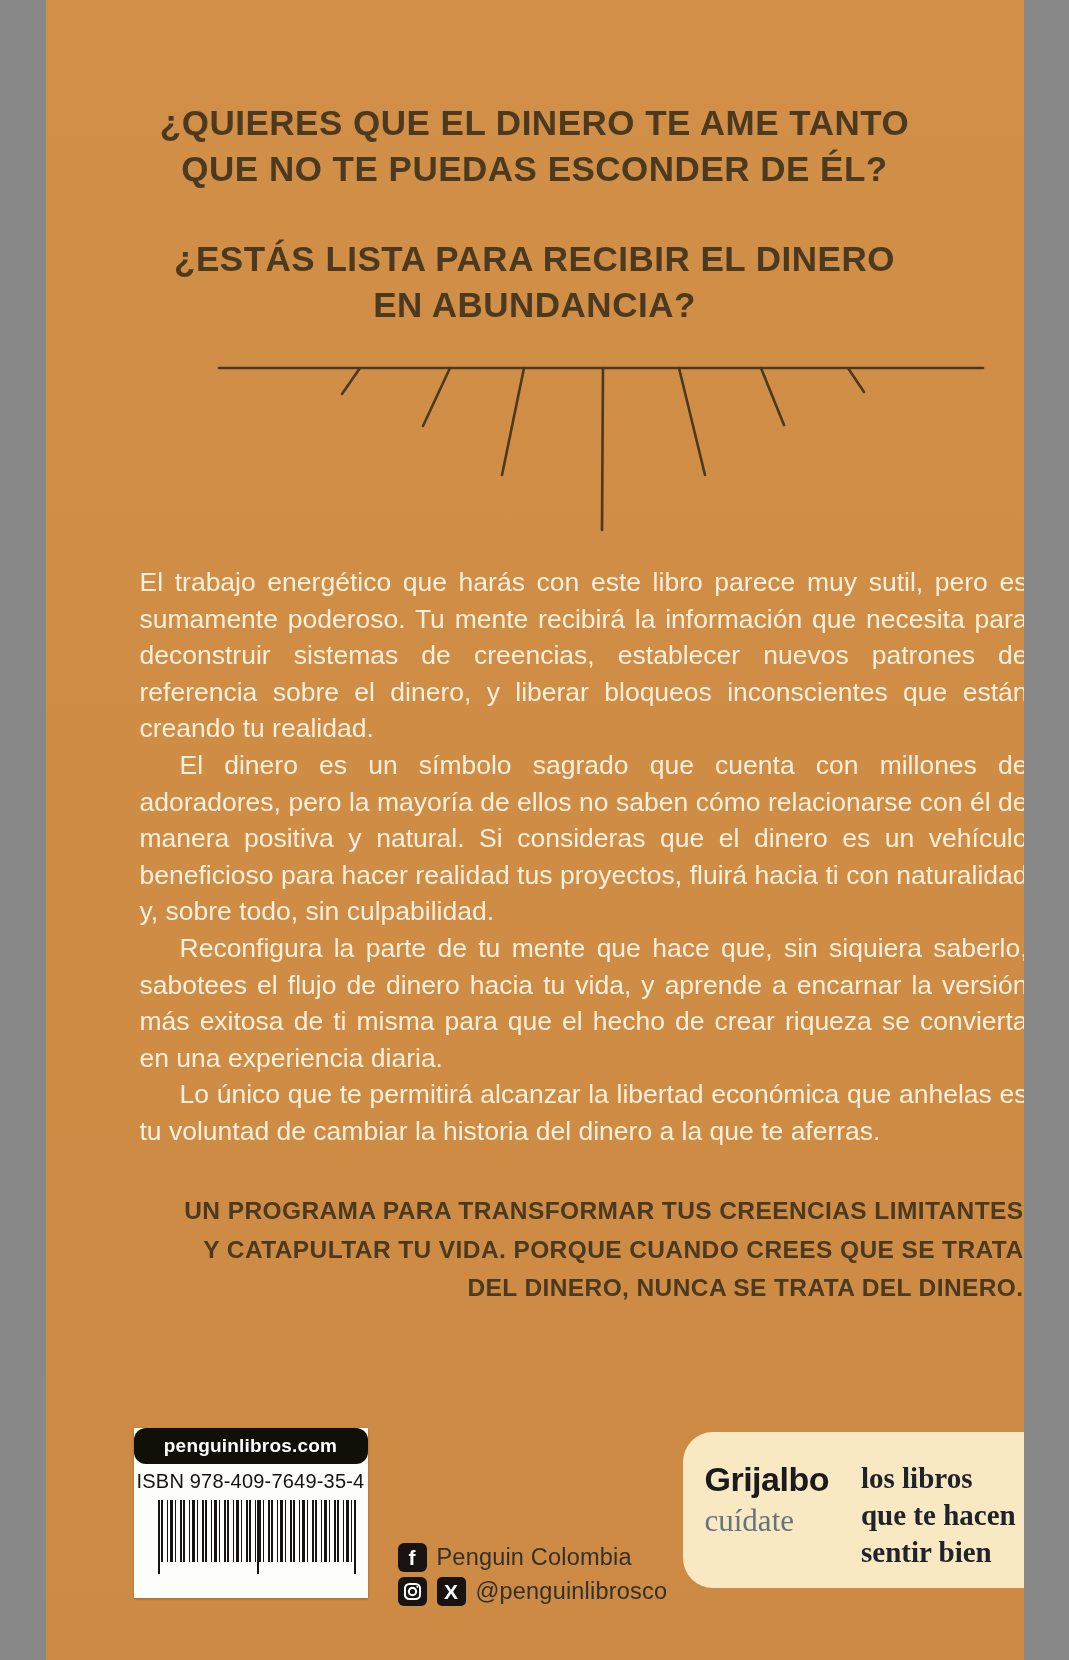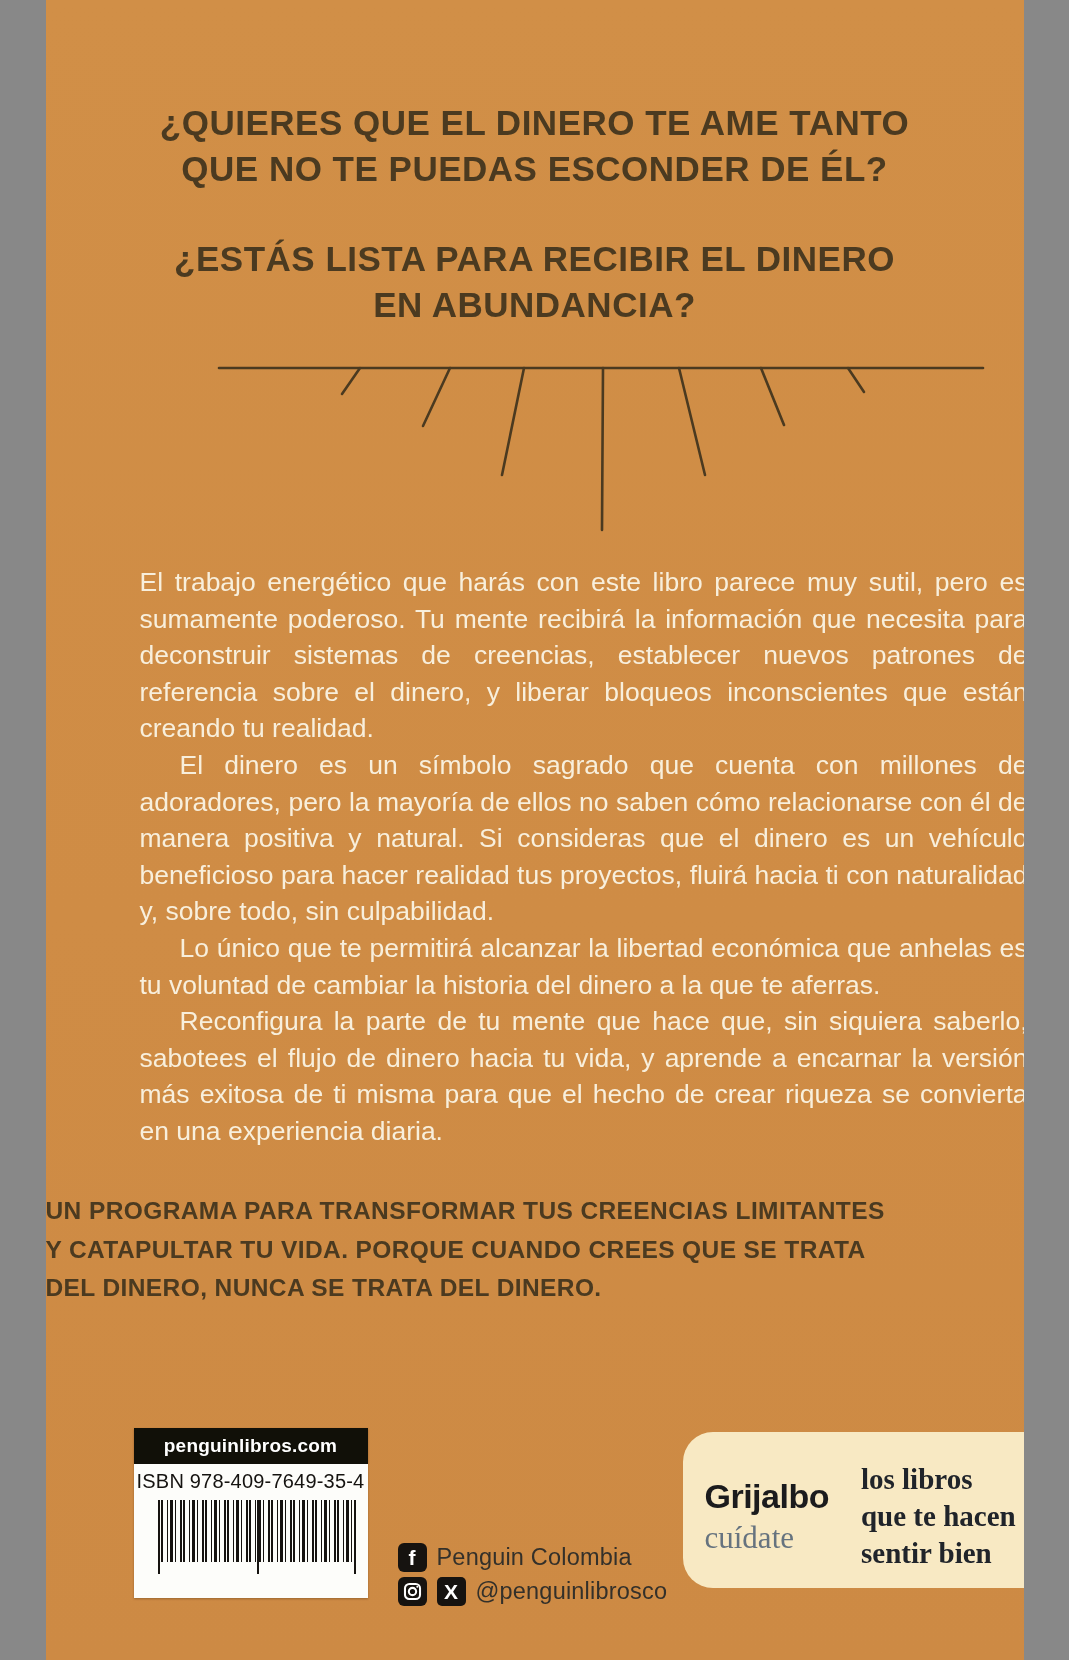"Lo único que te permitirá" p { order: before "Reconfigura la parte de tu" -> after "Reconfigura la parte de tu" }
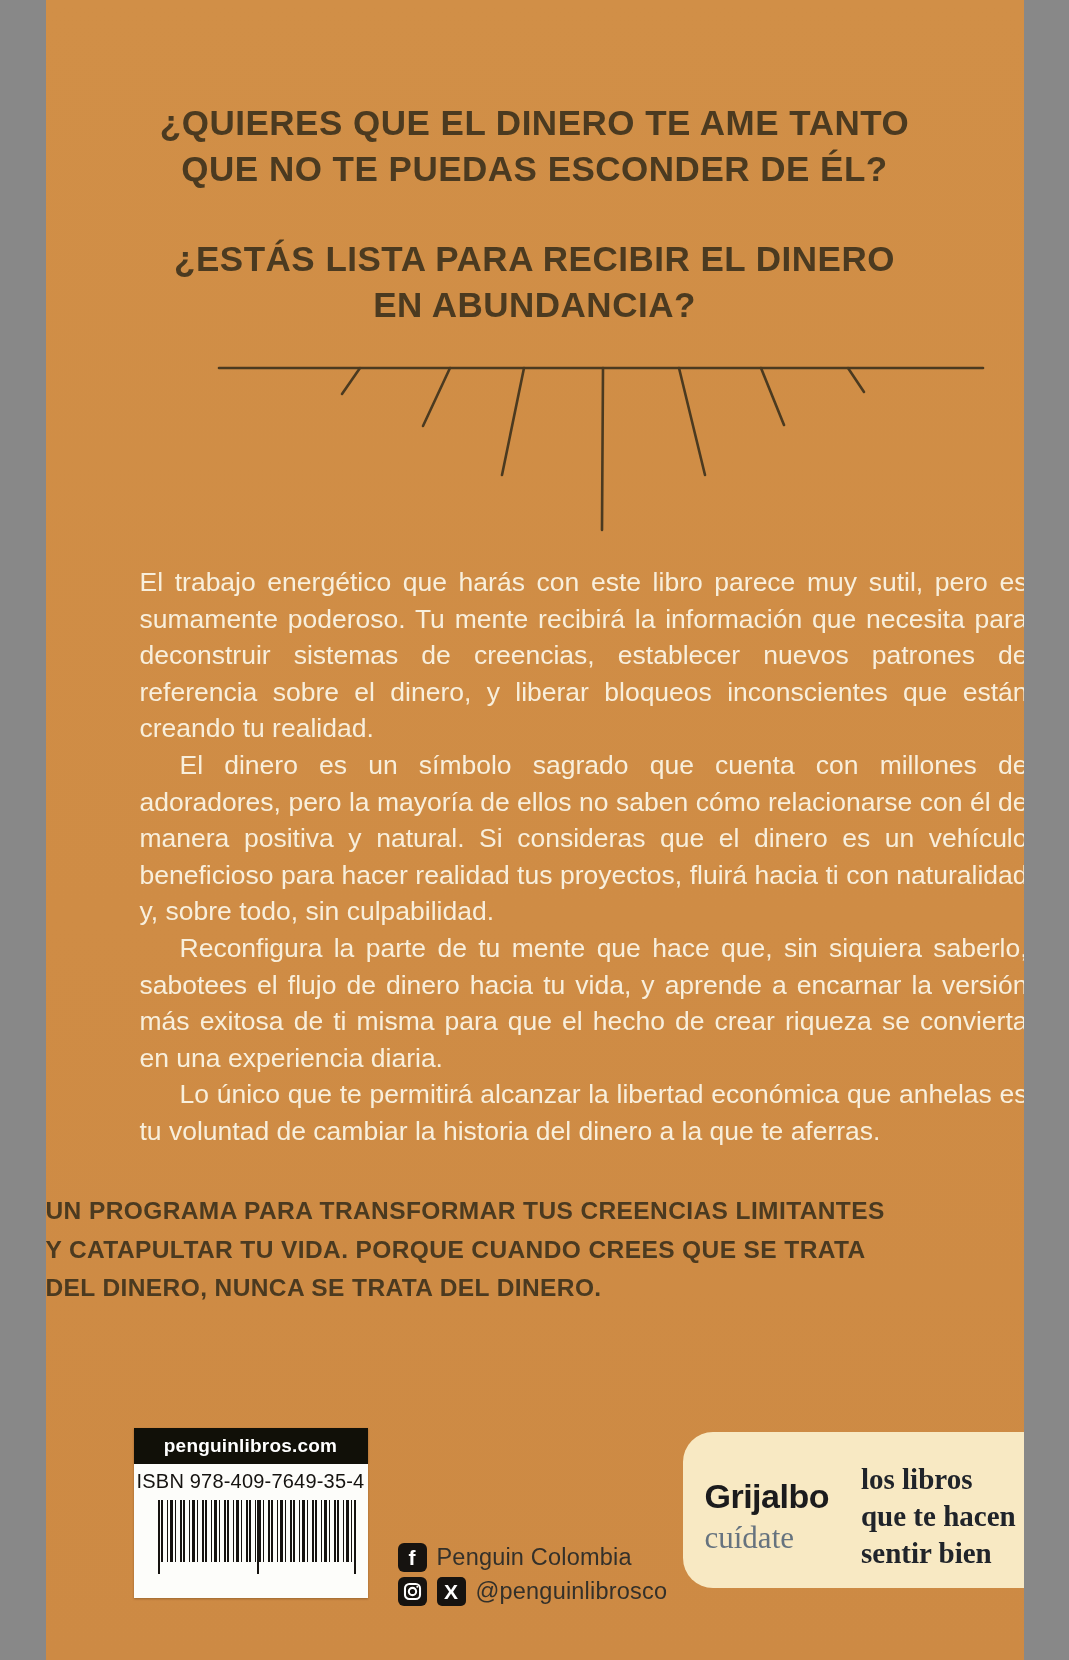"UN PROGRAMA PARA TRANSFORMAR TUS" .tagline { text-align: left -> right }
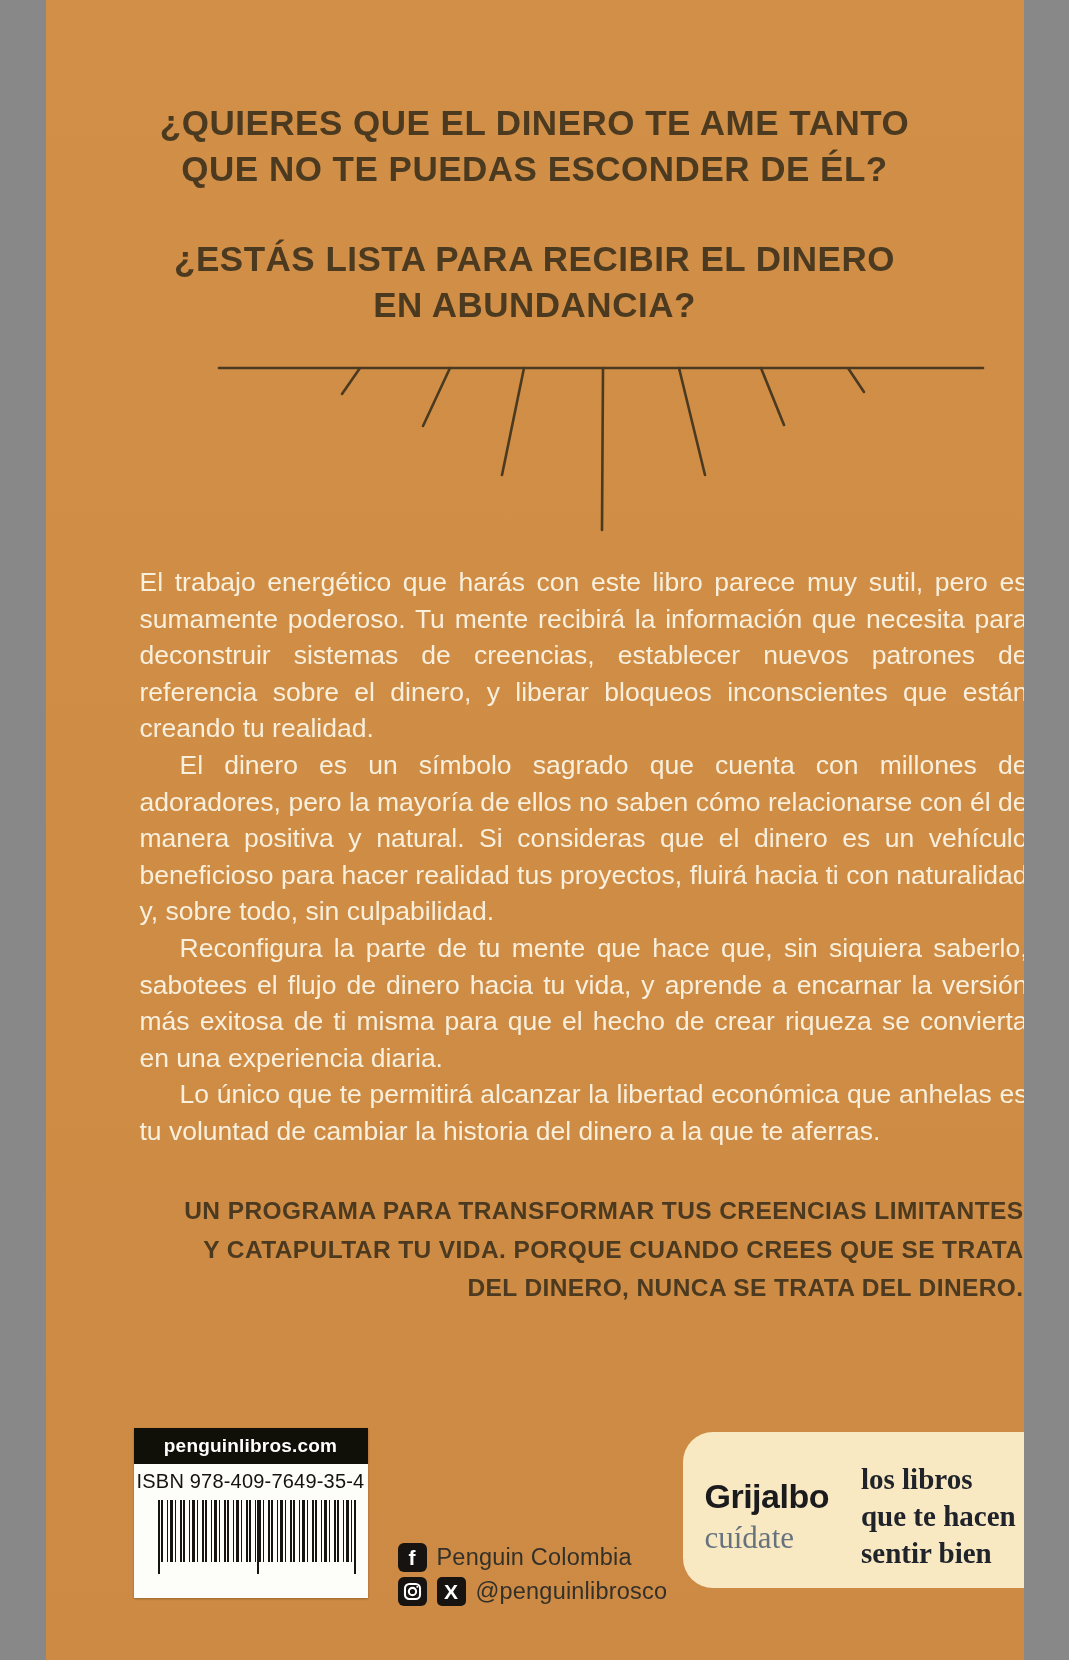"penguinlibros.com" .barcode-band { border-radius: none -> 12px }
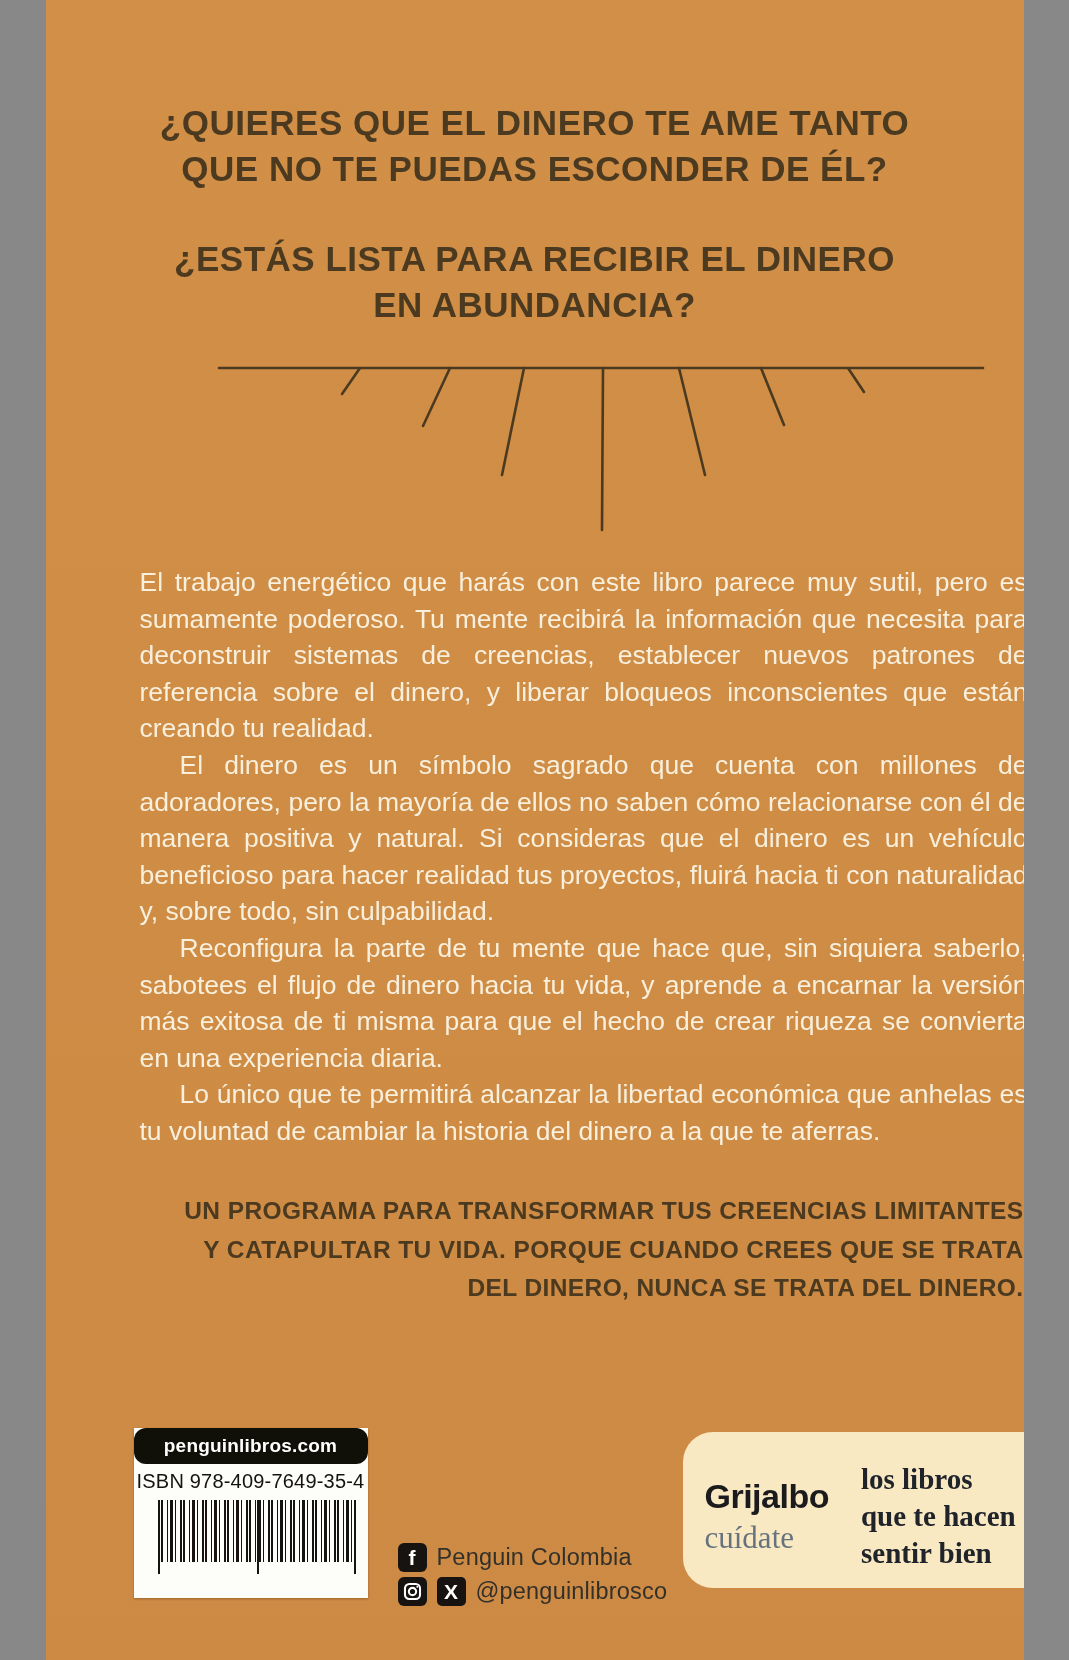"Grijalbo" .pub-box { align-items: center -> flex-start }
